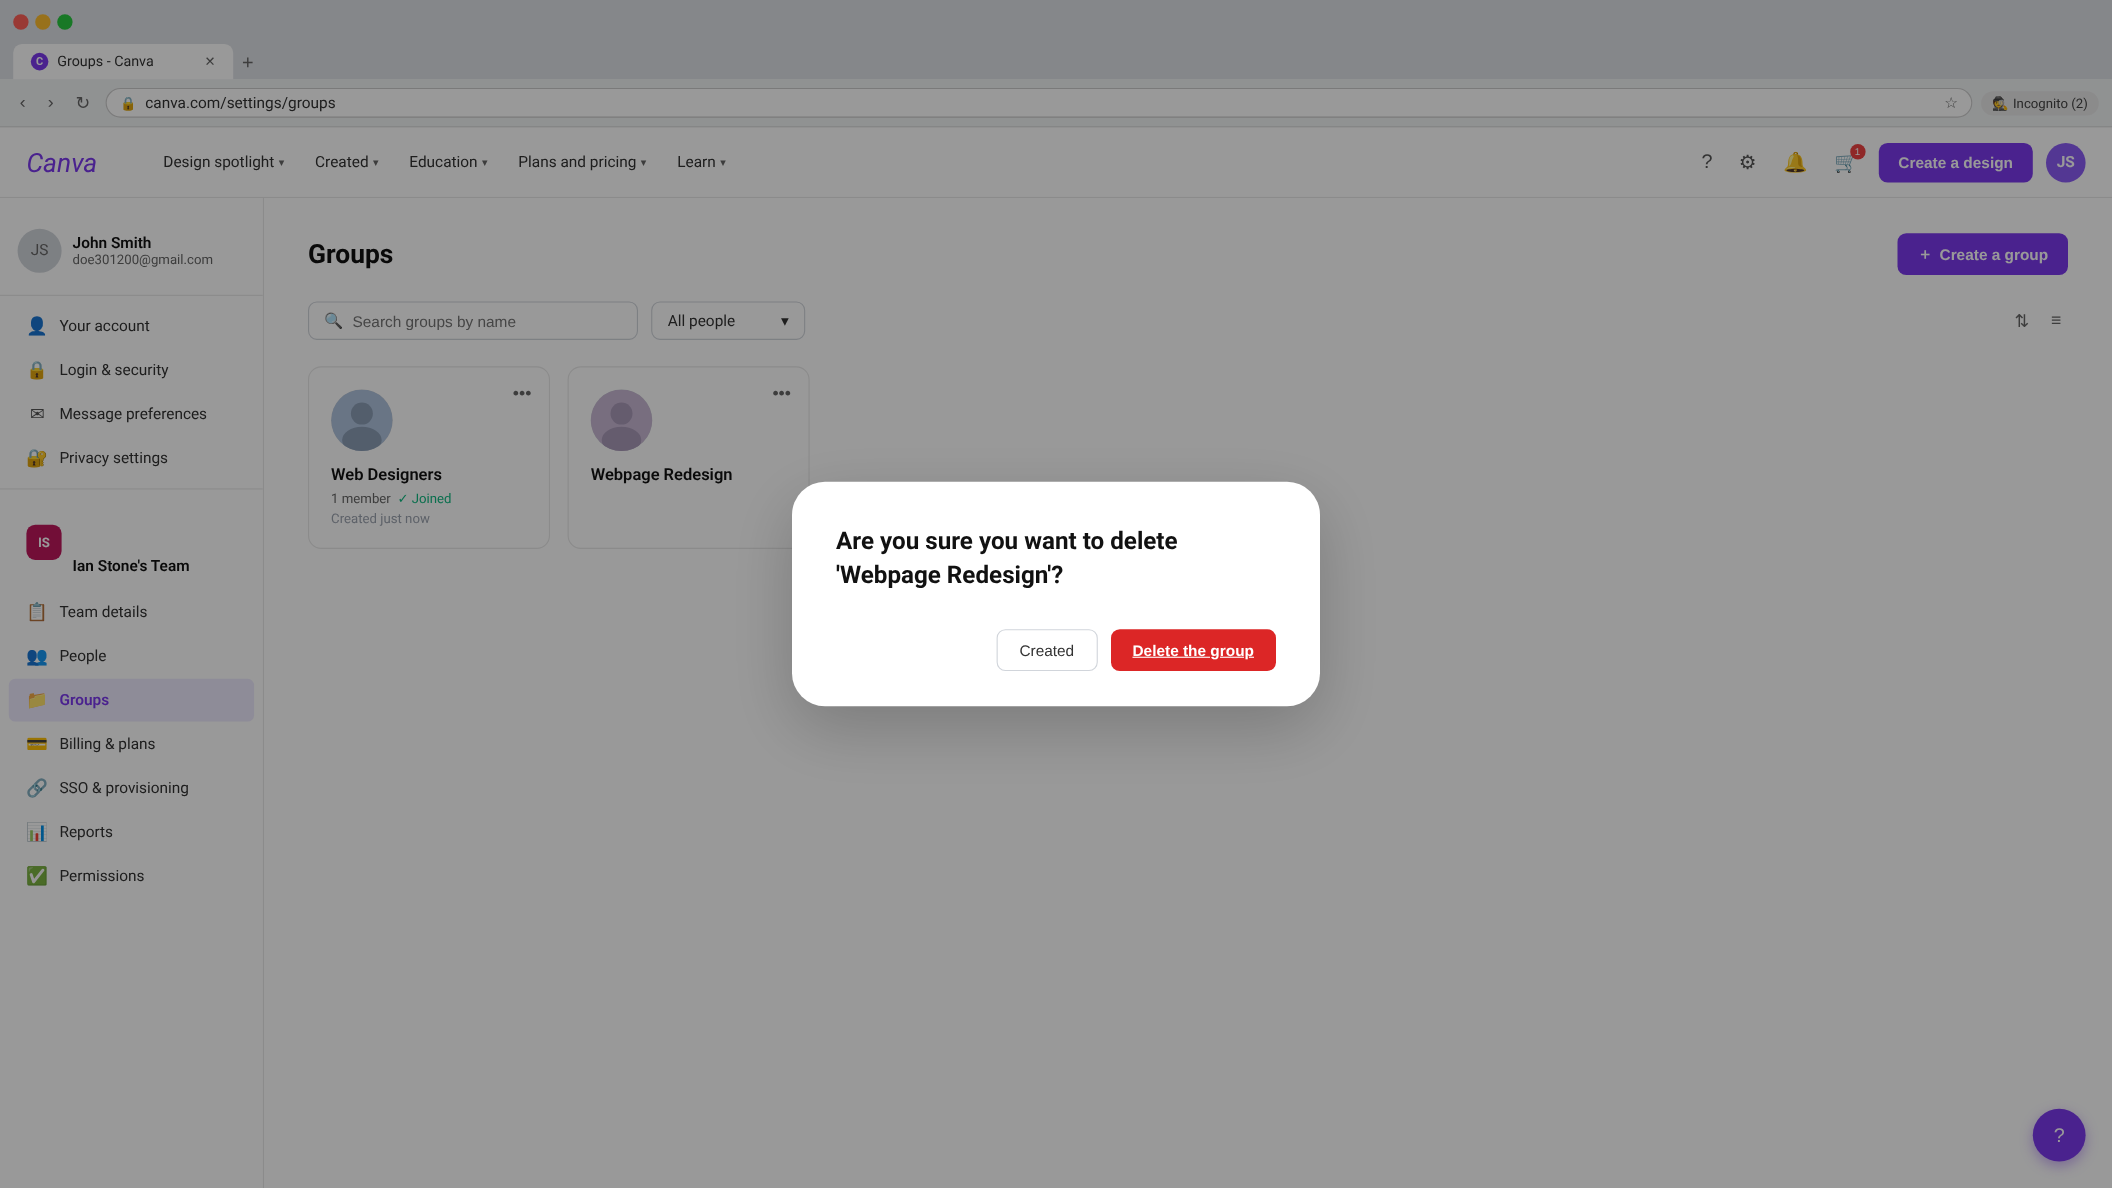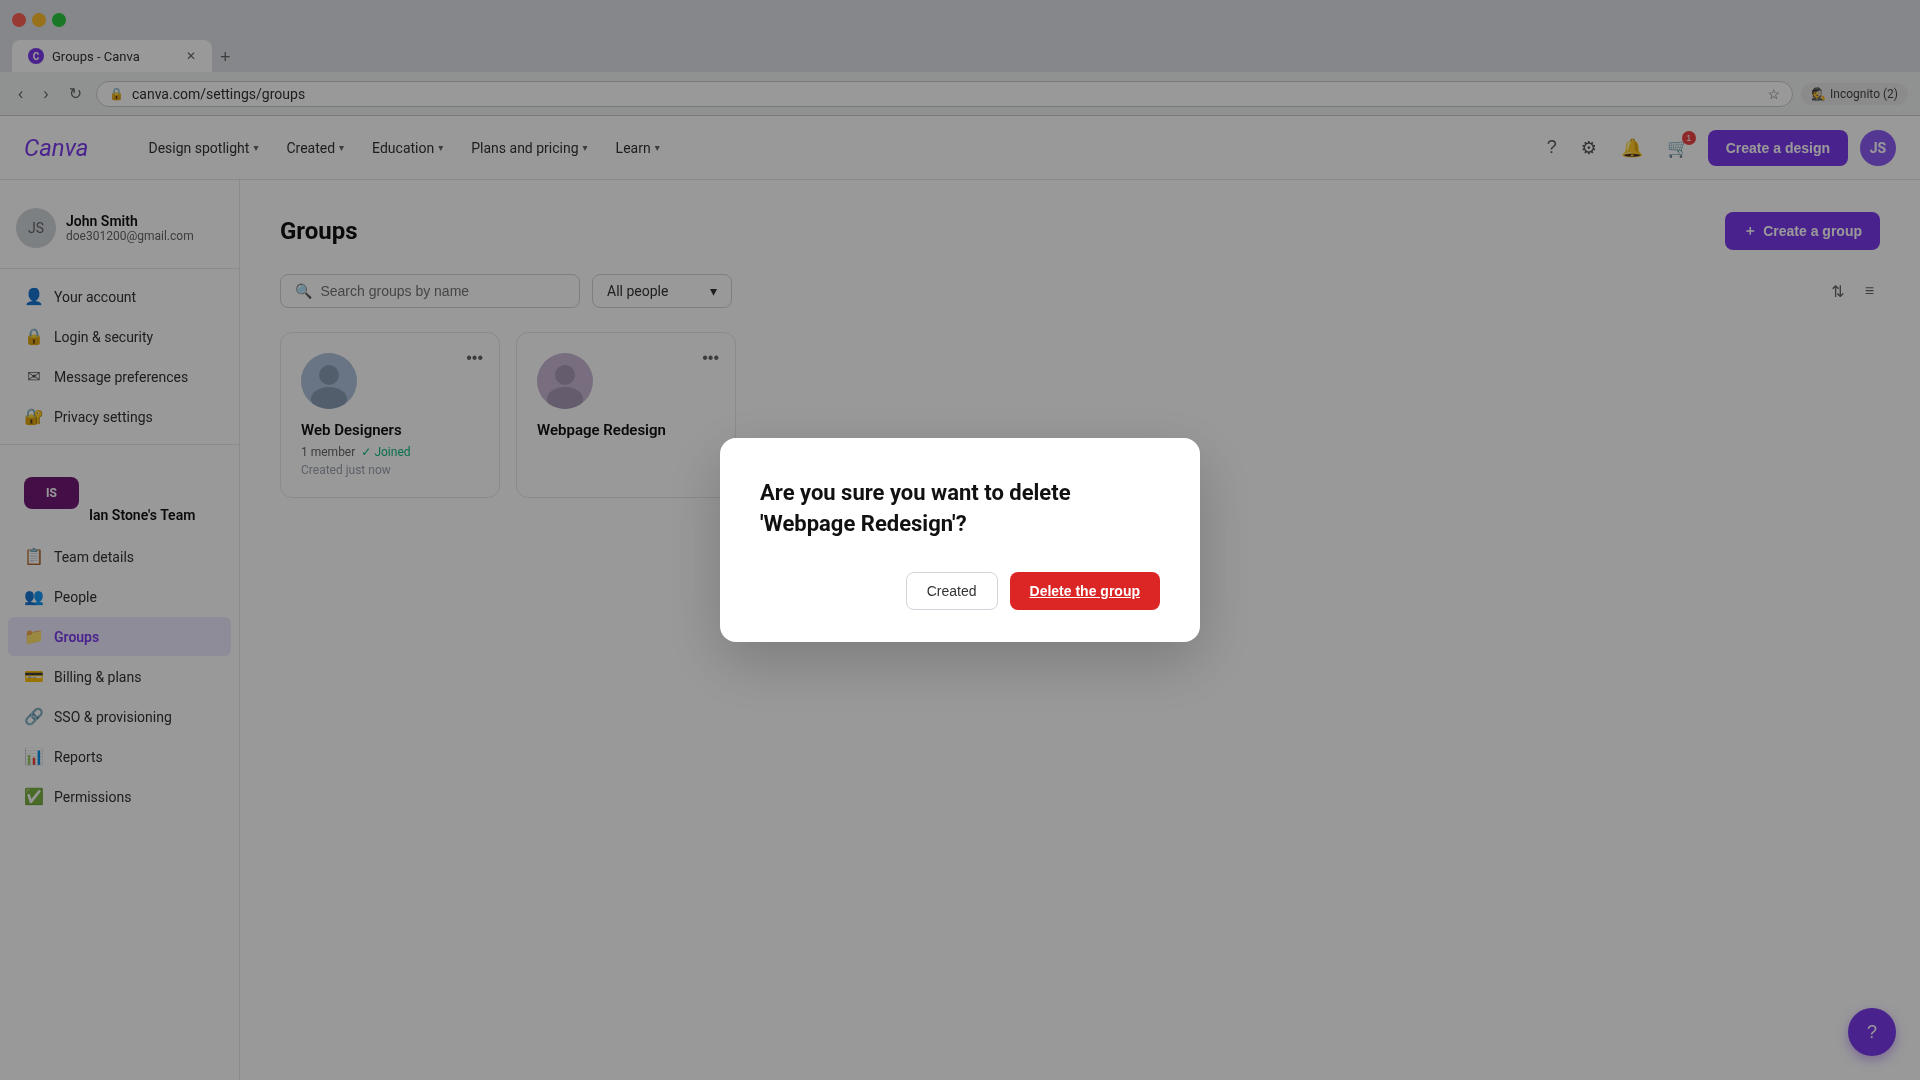"IS" .team-avatar { background: #701a75 -> #be185d; width: 55px -> 32px }
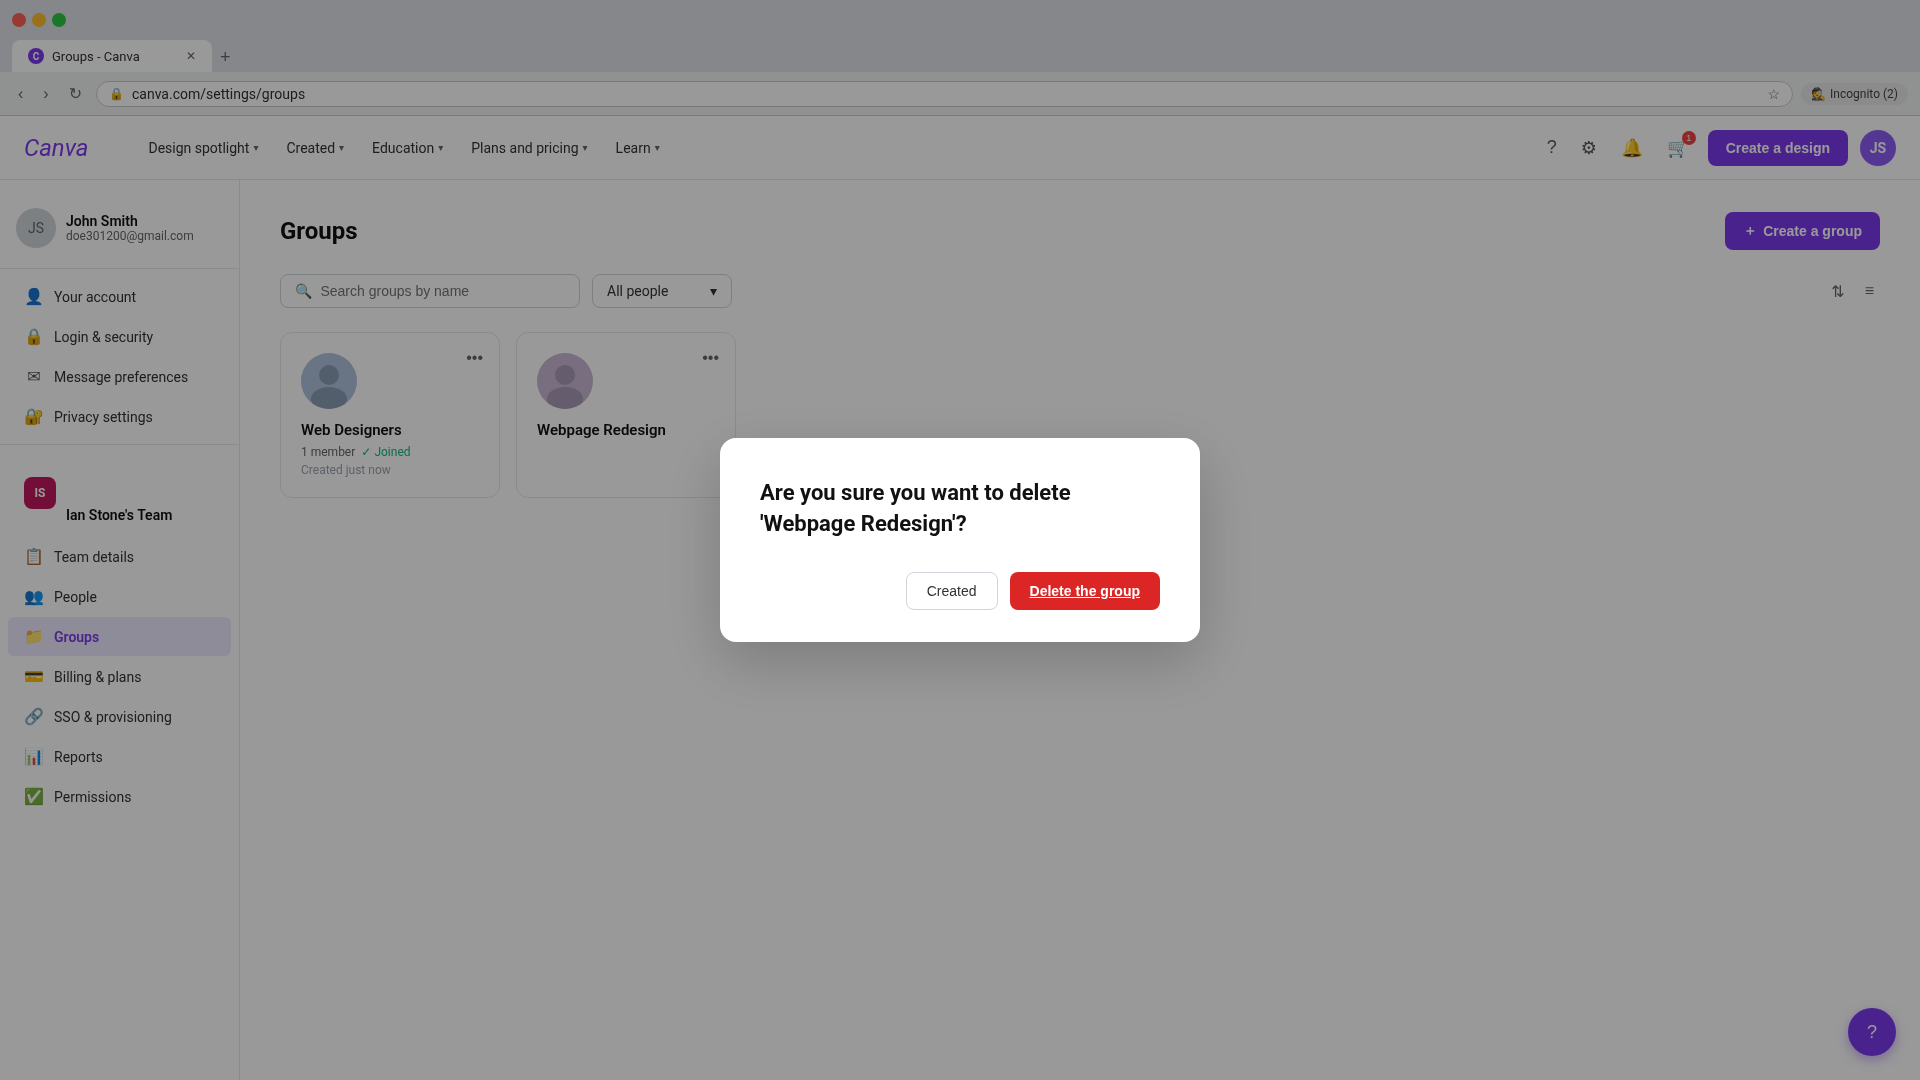"Are you sure you want" .modal { border-radius: 16px -> 30px }
